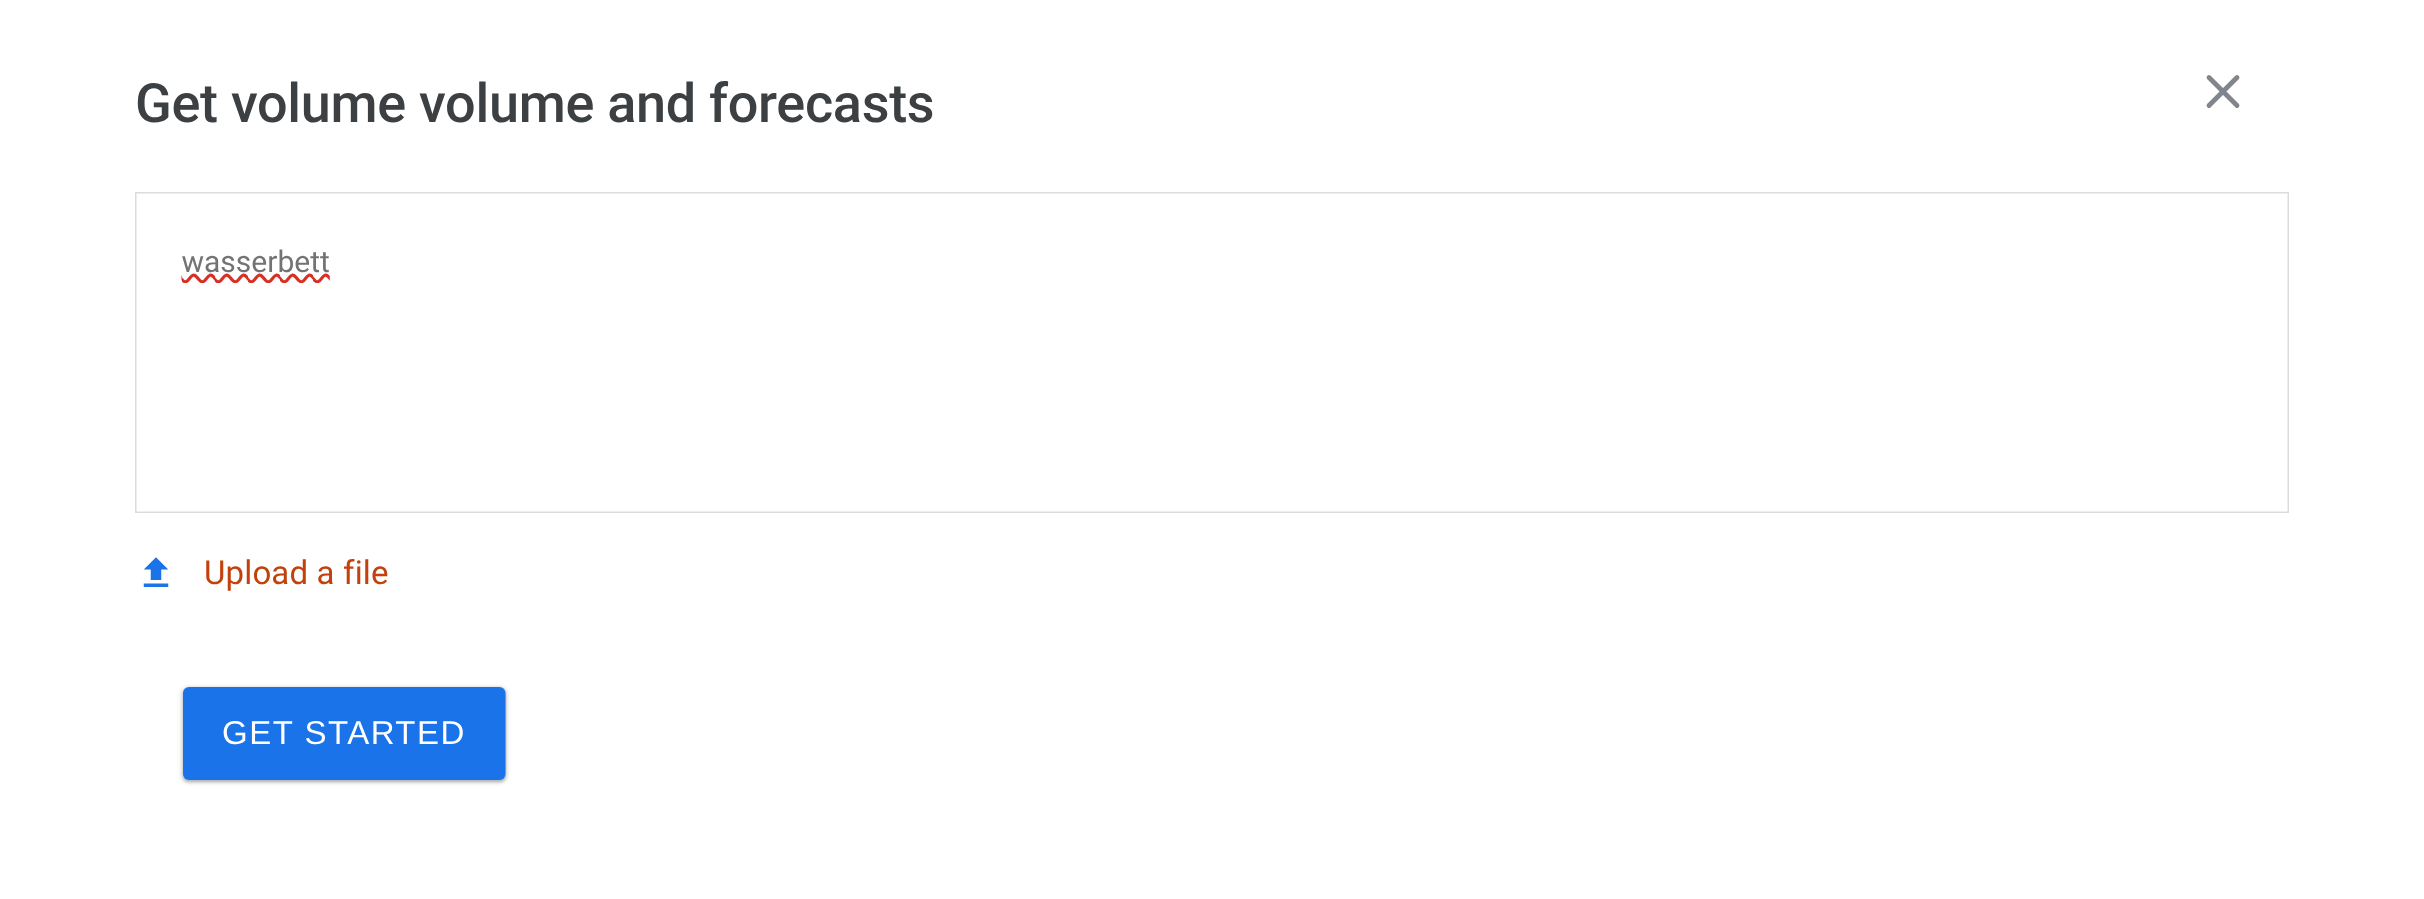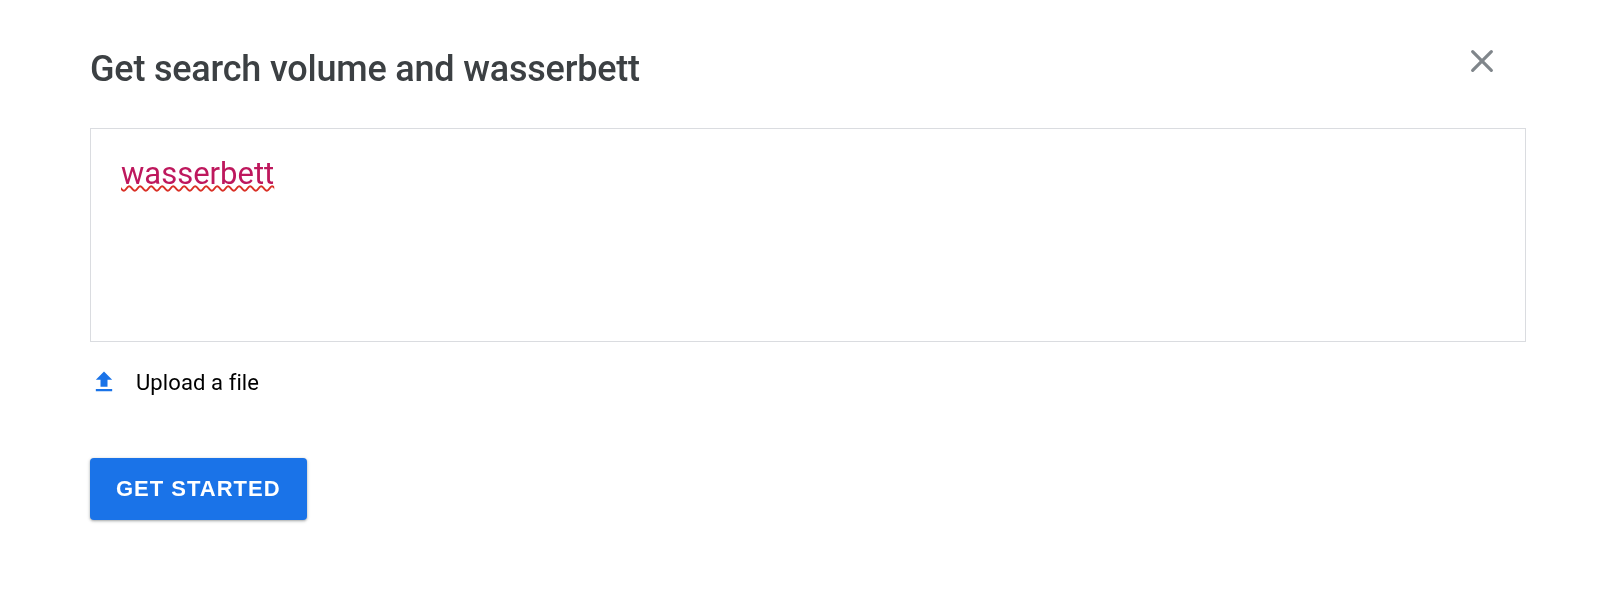"Get search volume and wasserbett" h1.title { text: search volume and wasserbett -> volume volume and forecasts }
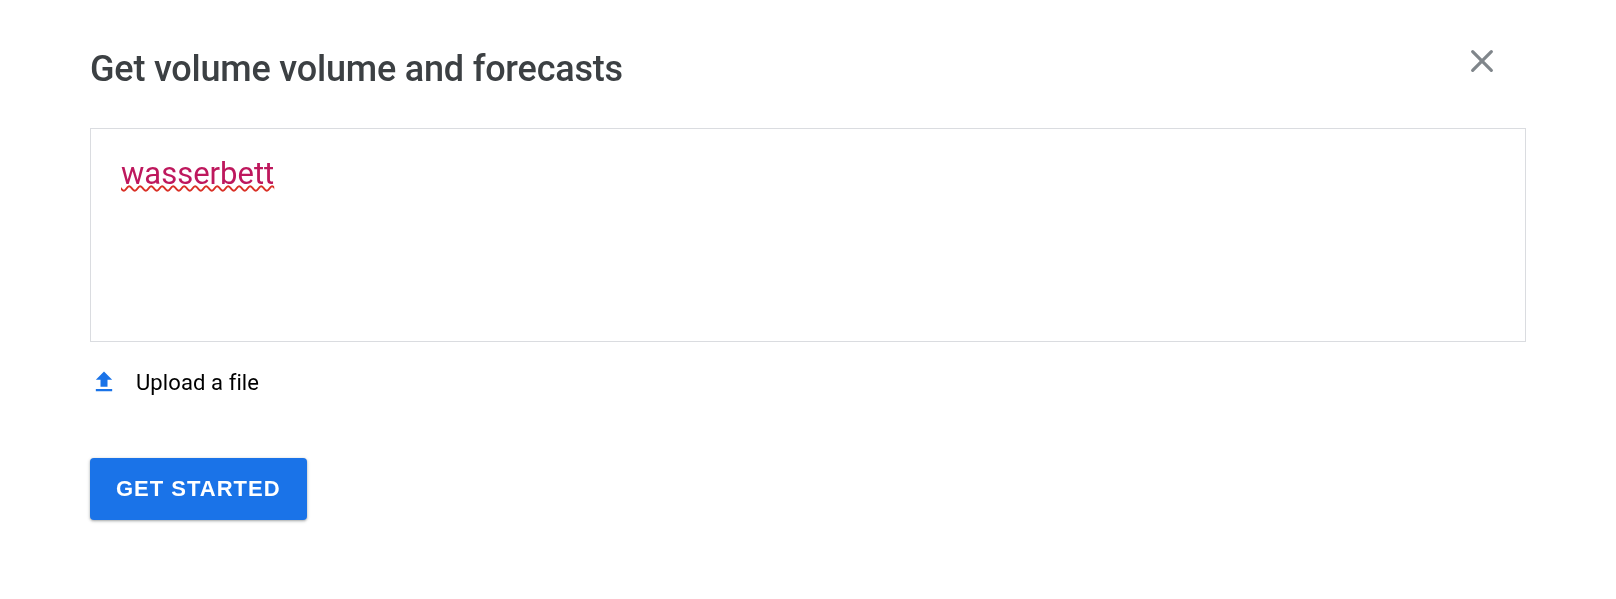"wasserbett" .kw-line { color: #be185d -> #737373; font-size: 31px -> 20px }
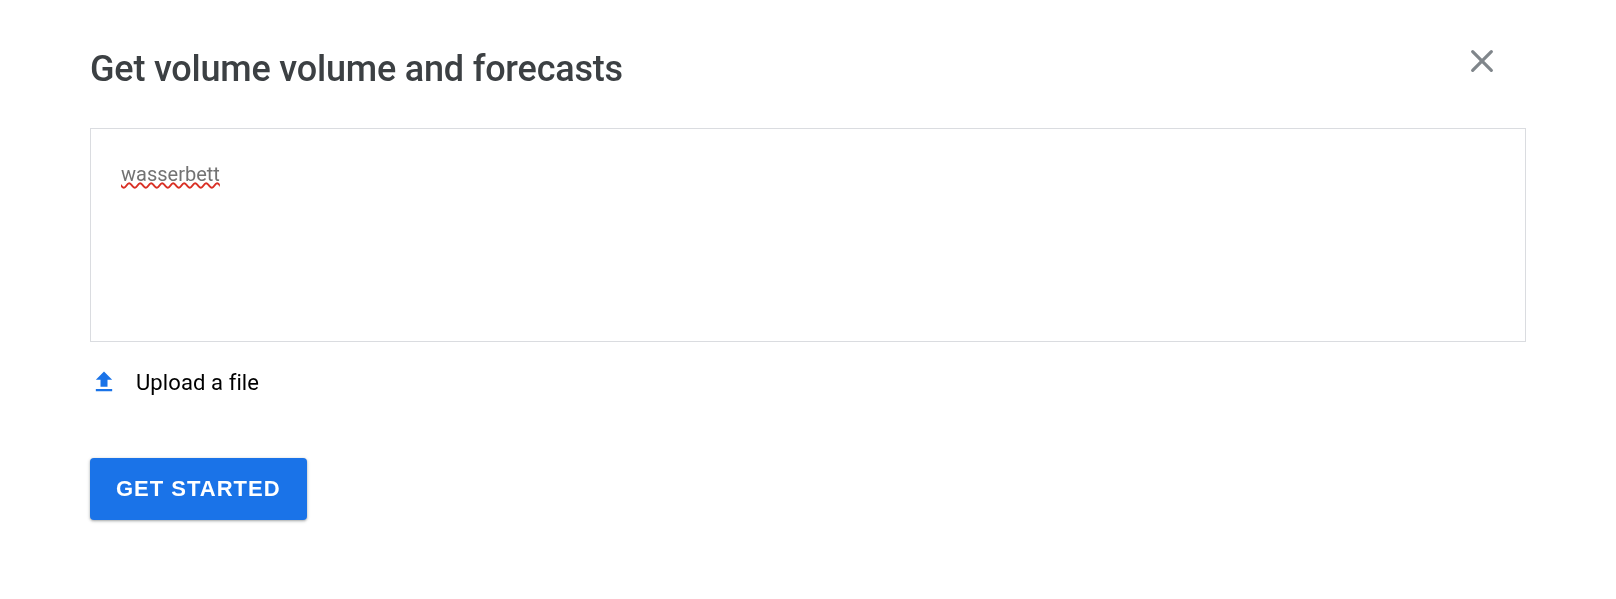"Upload a file" .upload-label { color: #000000 -> #c2410c }
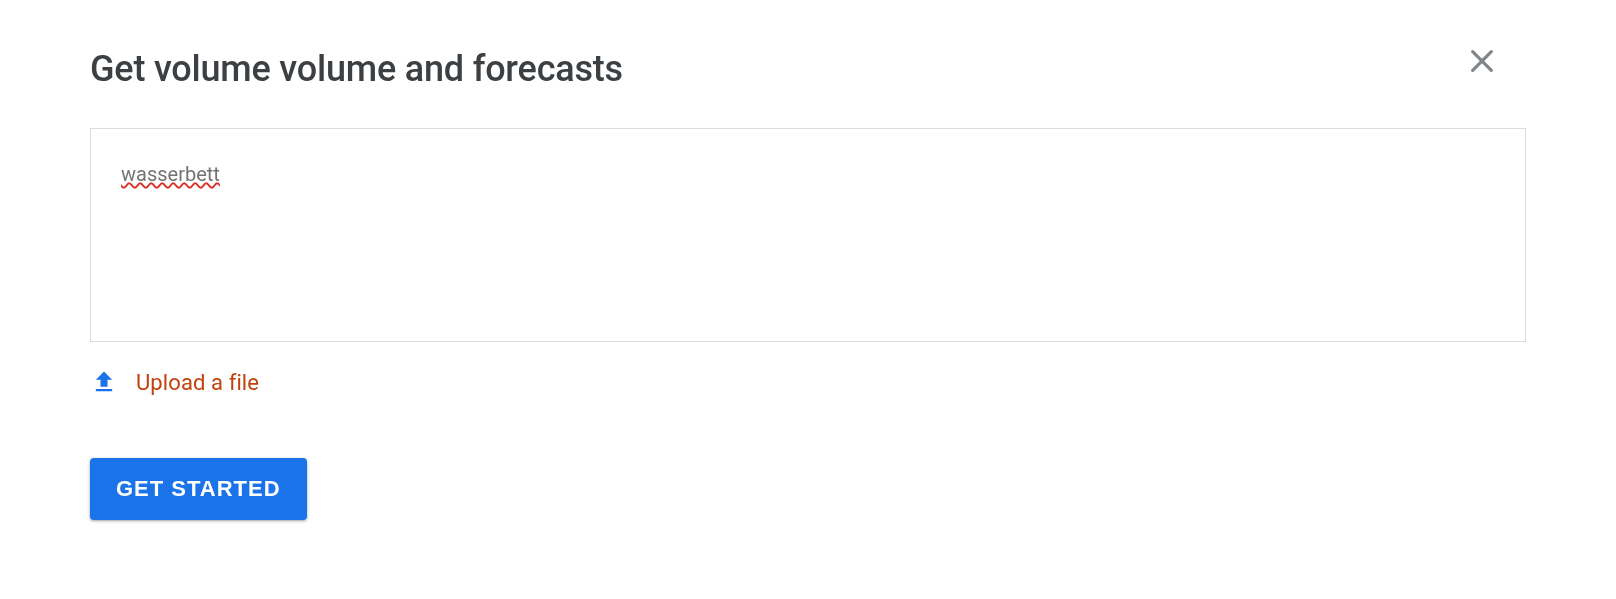"GET STARTED" .primary-btn { font-weight: 700 -> 400; margin-left: none -> 32px }
